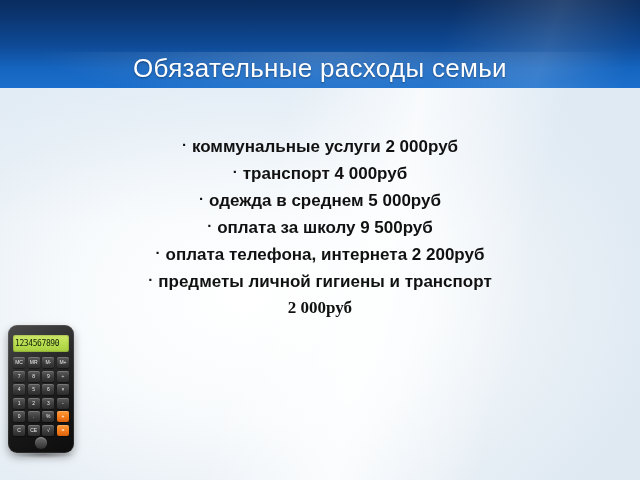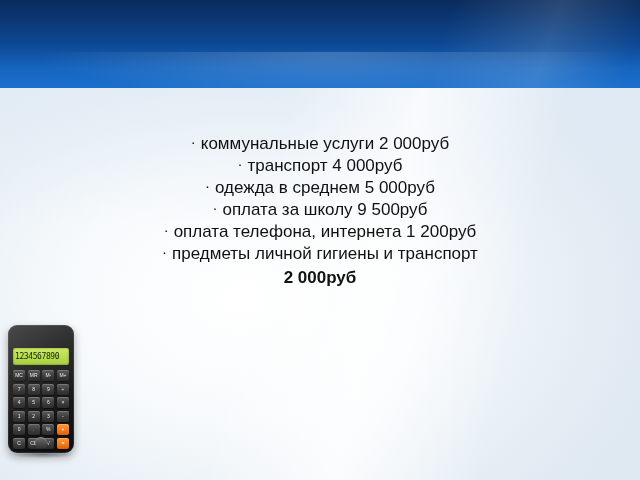"Обязательные расходы семьи" h1.title { html: none -> <h1>Обязательные расходы семьи</h1> }
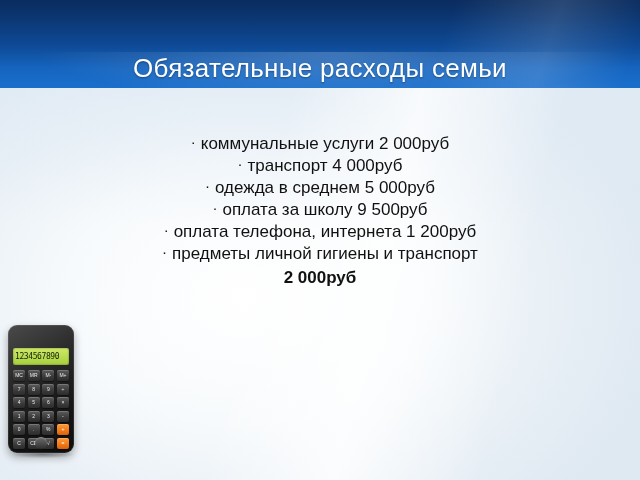"· коммунальные услуги 2 000руб" .bullet-line { font-weight: normal -> bold; line-height: 20px -> 25px }
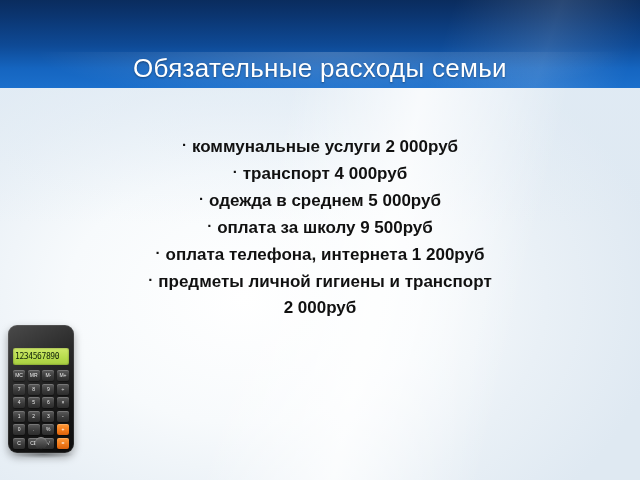"оплата телефона, интернета 1 200руб" span { text: 1 200руб -> 2 200руб }
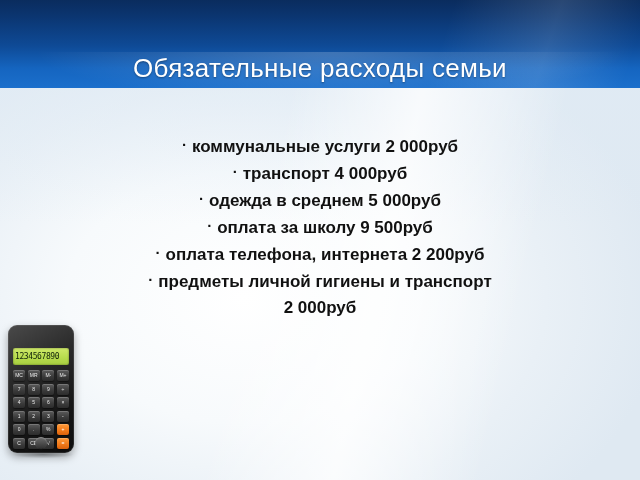"2 000руб" .cont-line { font-family: none -> Liberation Serif, serif }
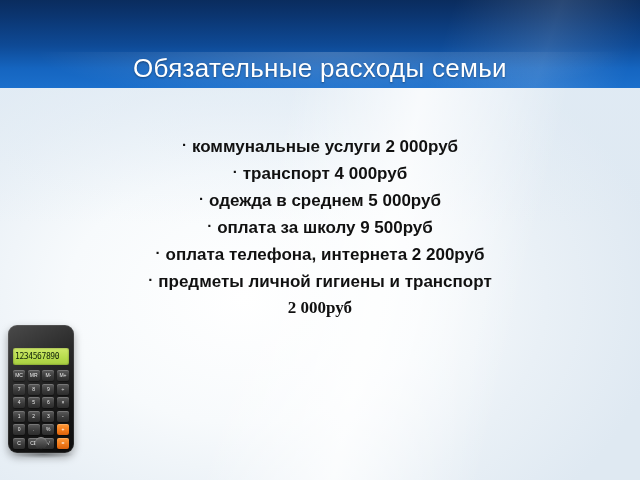"1234567890" .calculator { padding: 23px 5px 4px 5px -> 10px 5px 4px 5px }
